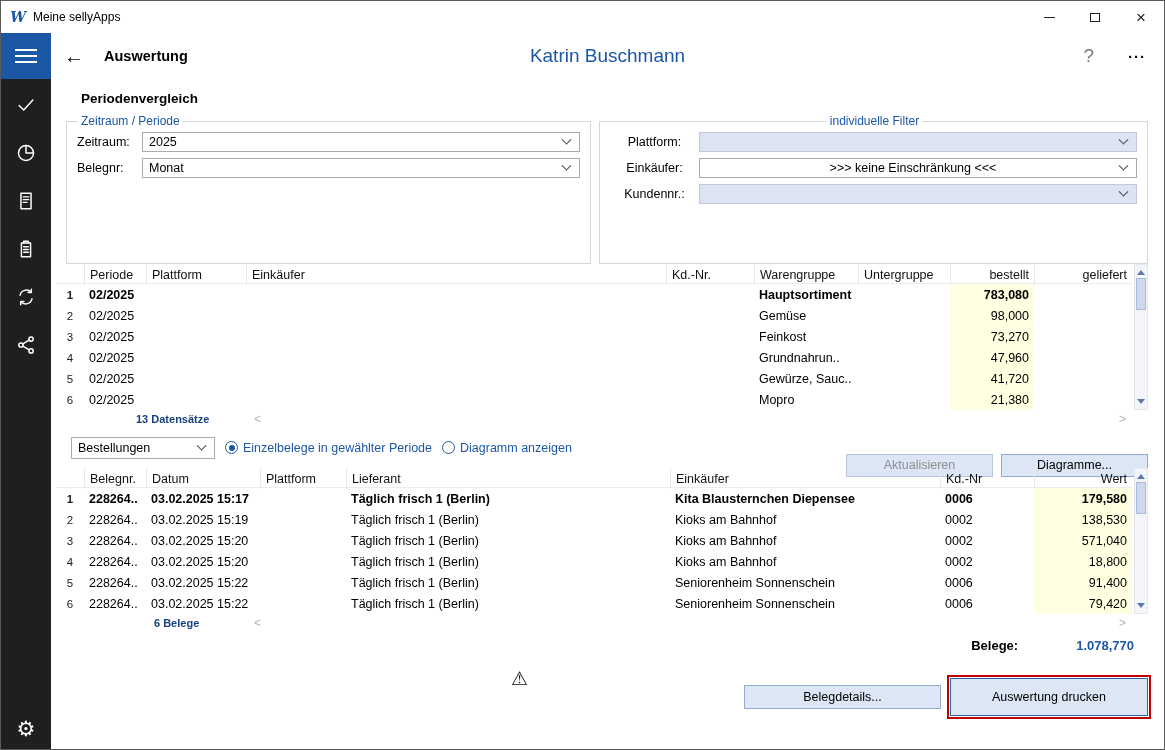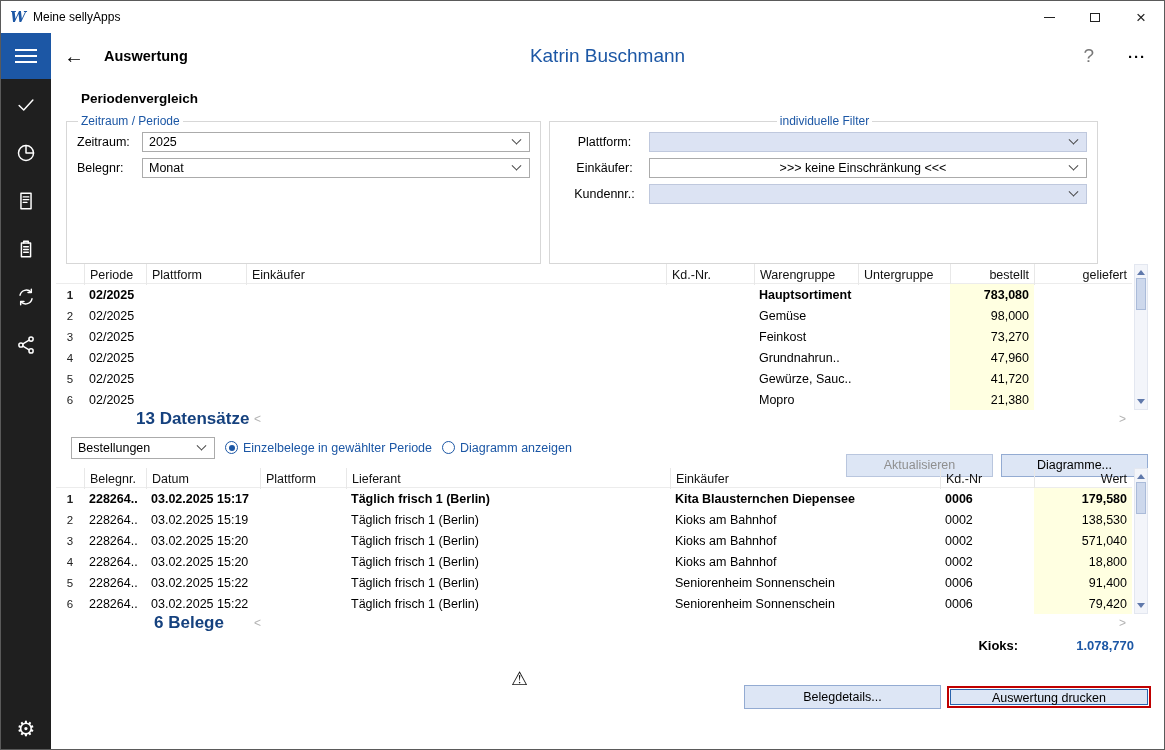"Zeitraum / Periode" .g1 { width: 475px -> 525px }
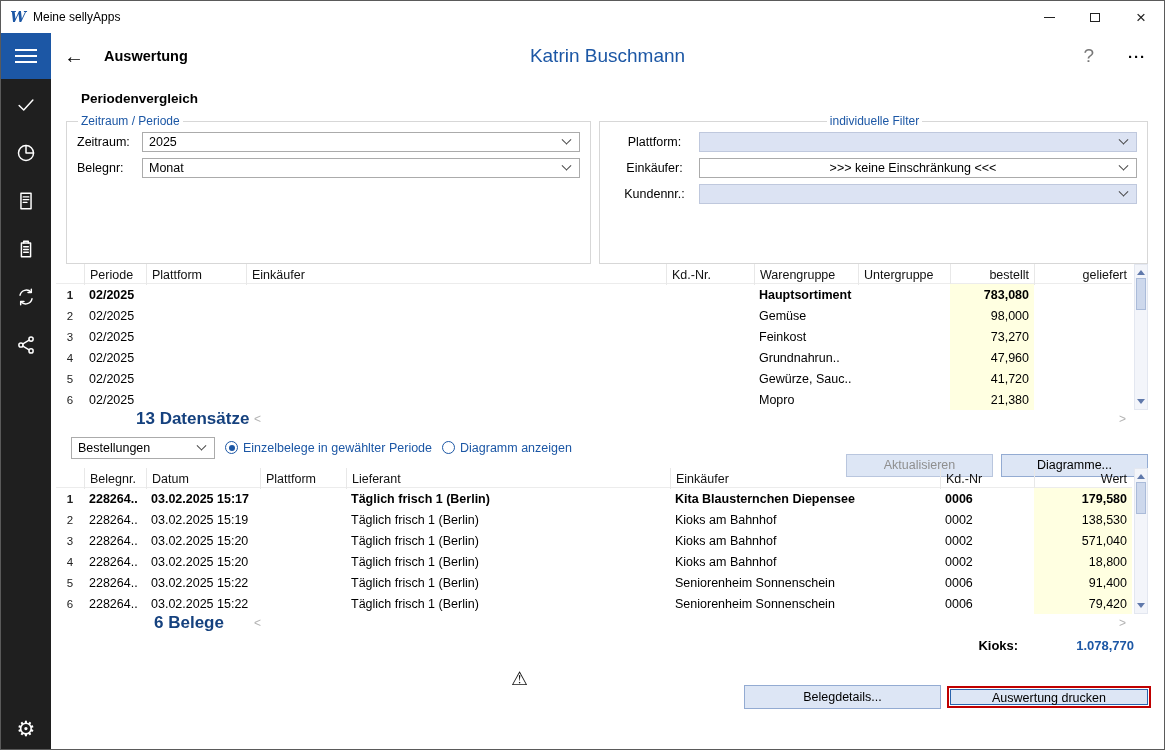"13 Datensätze" .tcount { font-size: 17px -> 11px }
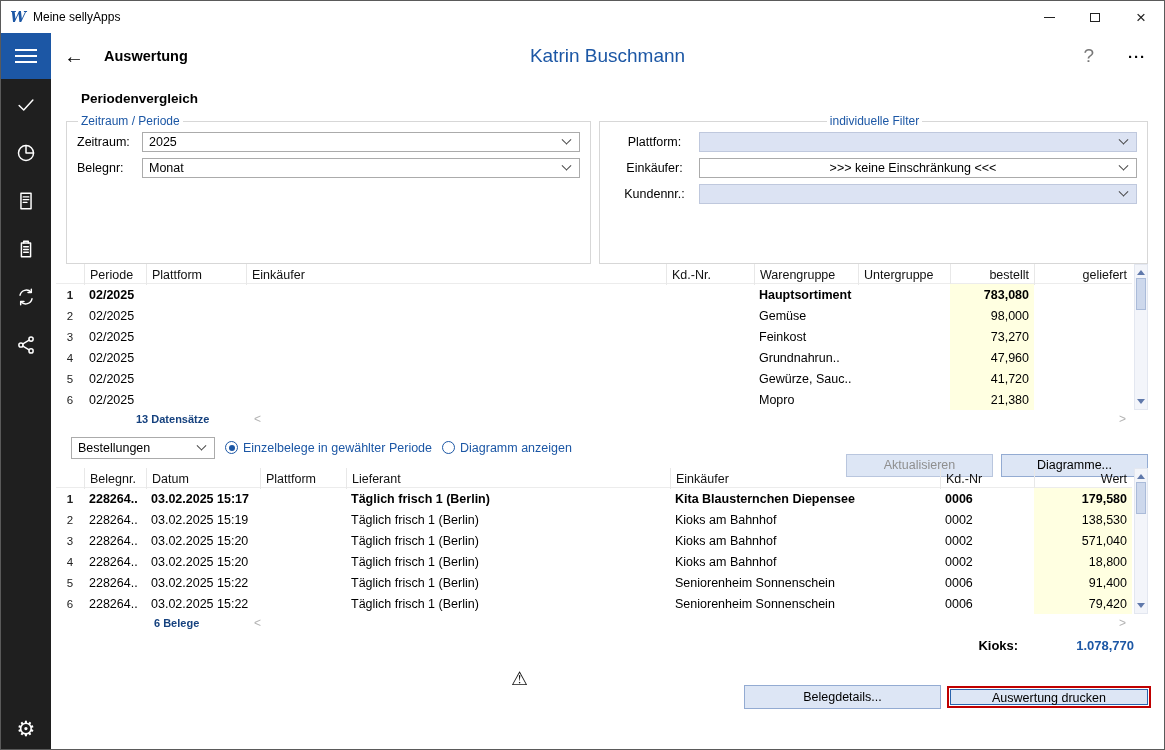"Kioks:" span.gesamt-label { text: Kioks -> Belege }
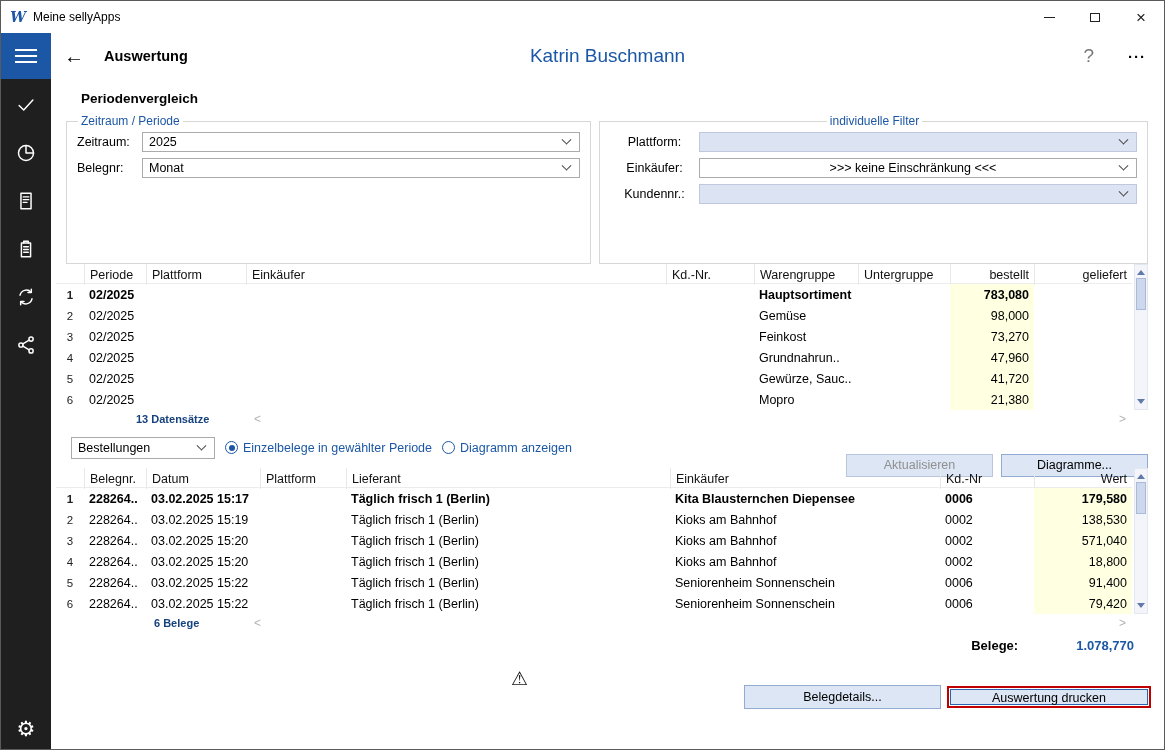"Auswertung drucken" .btn.print { height: 16px -> 38px }
